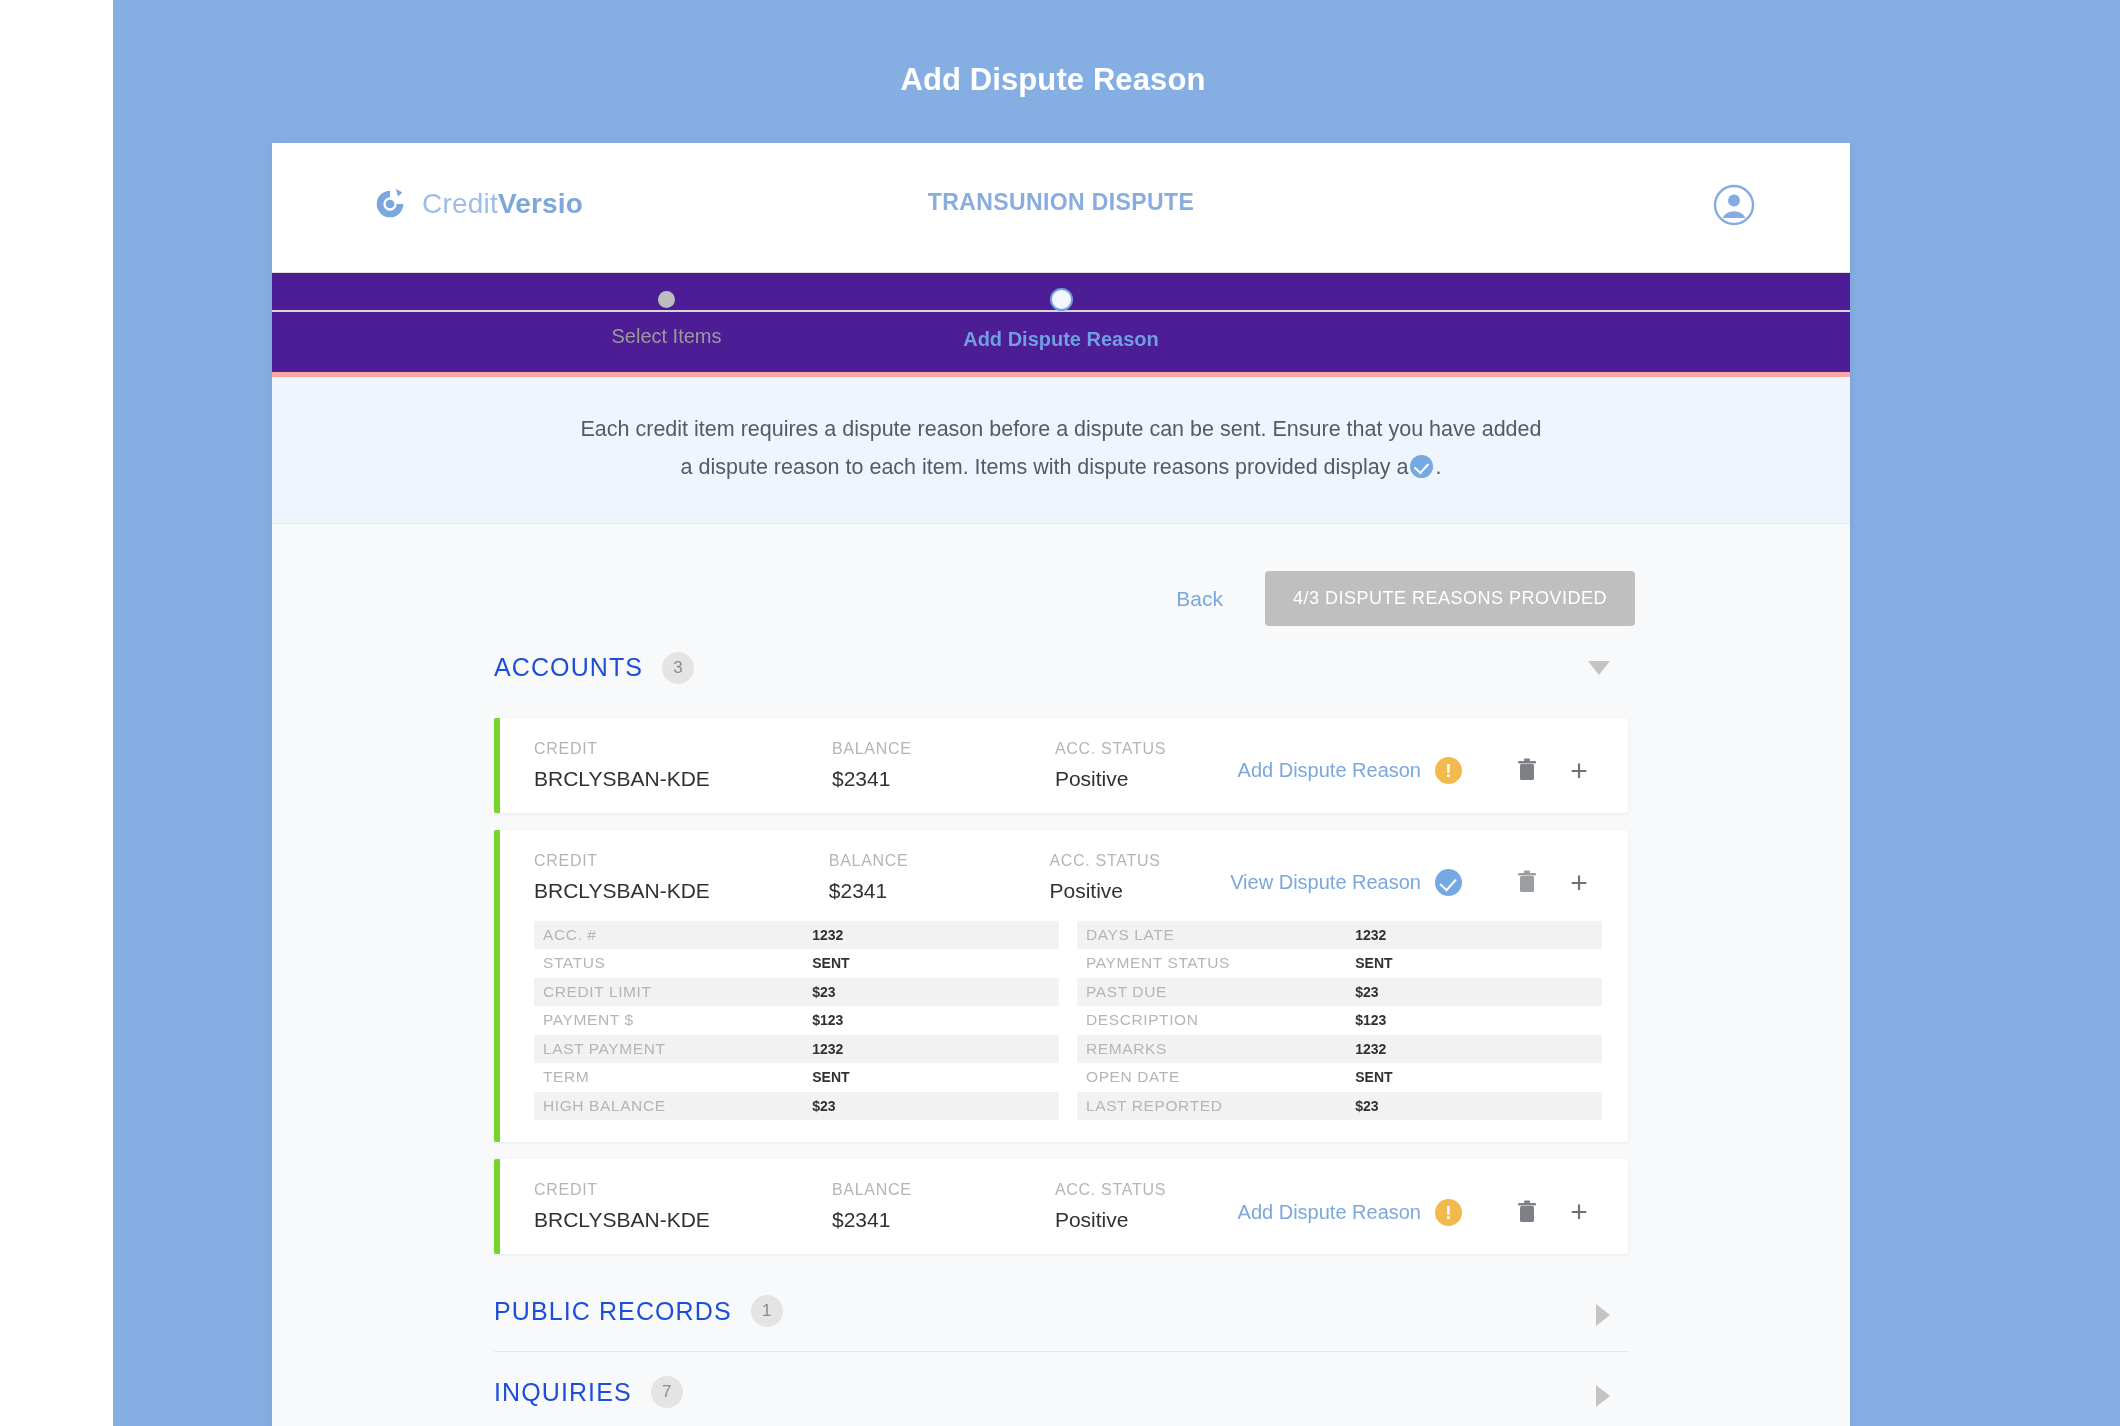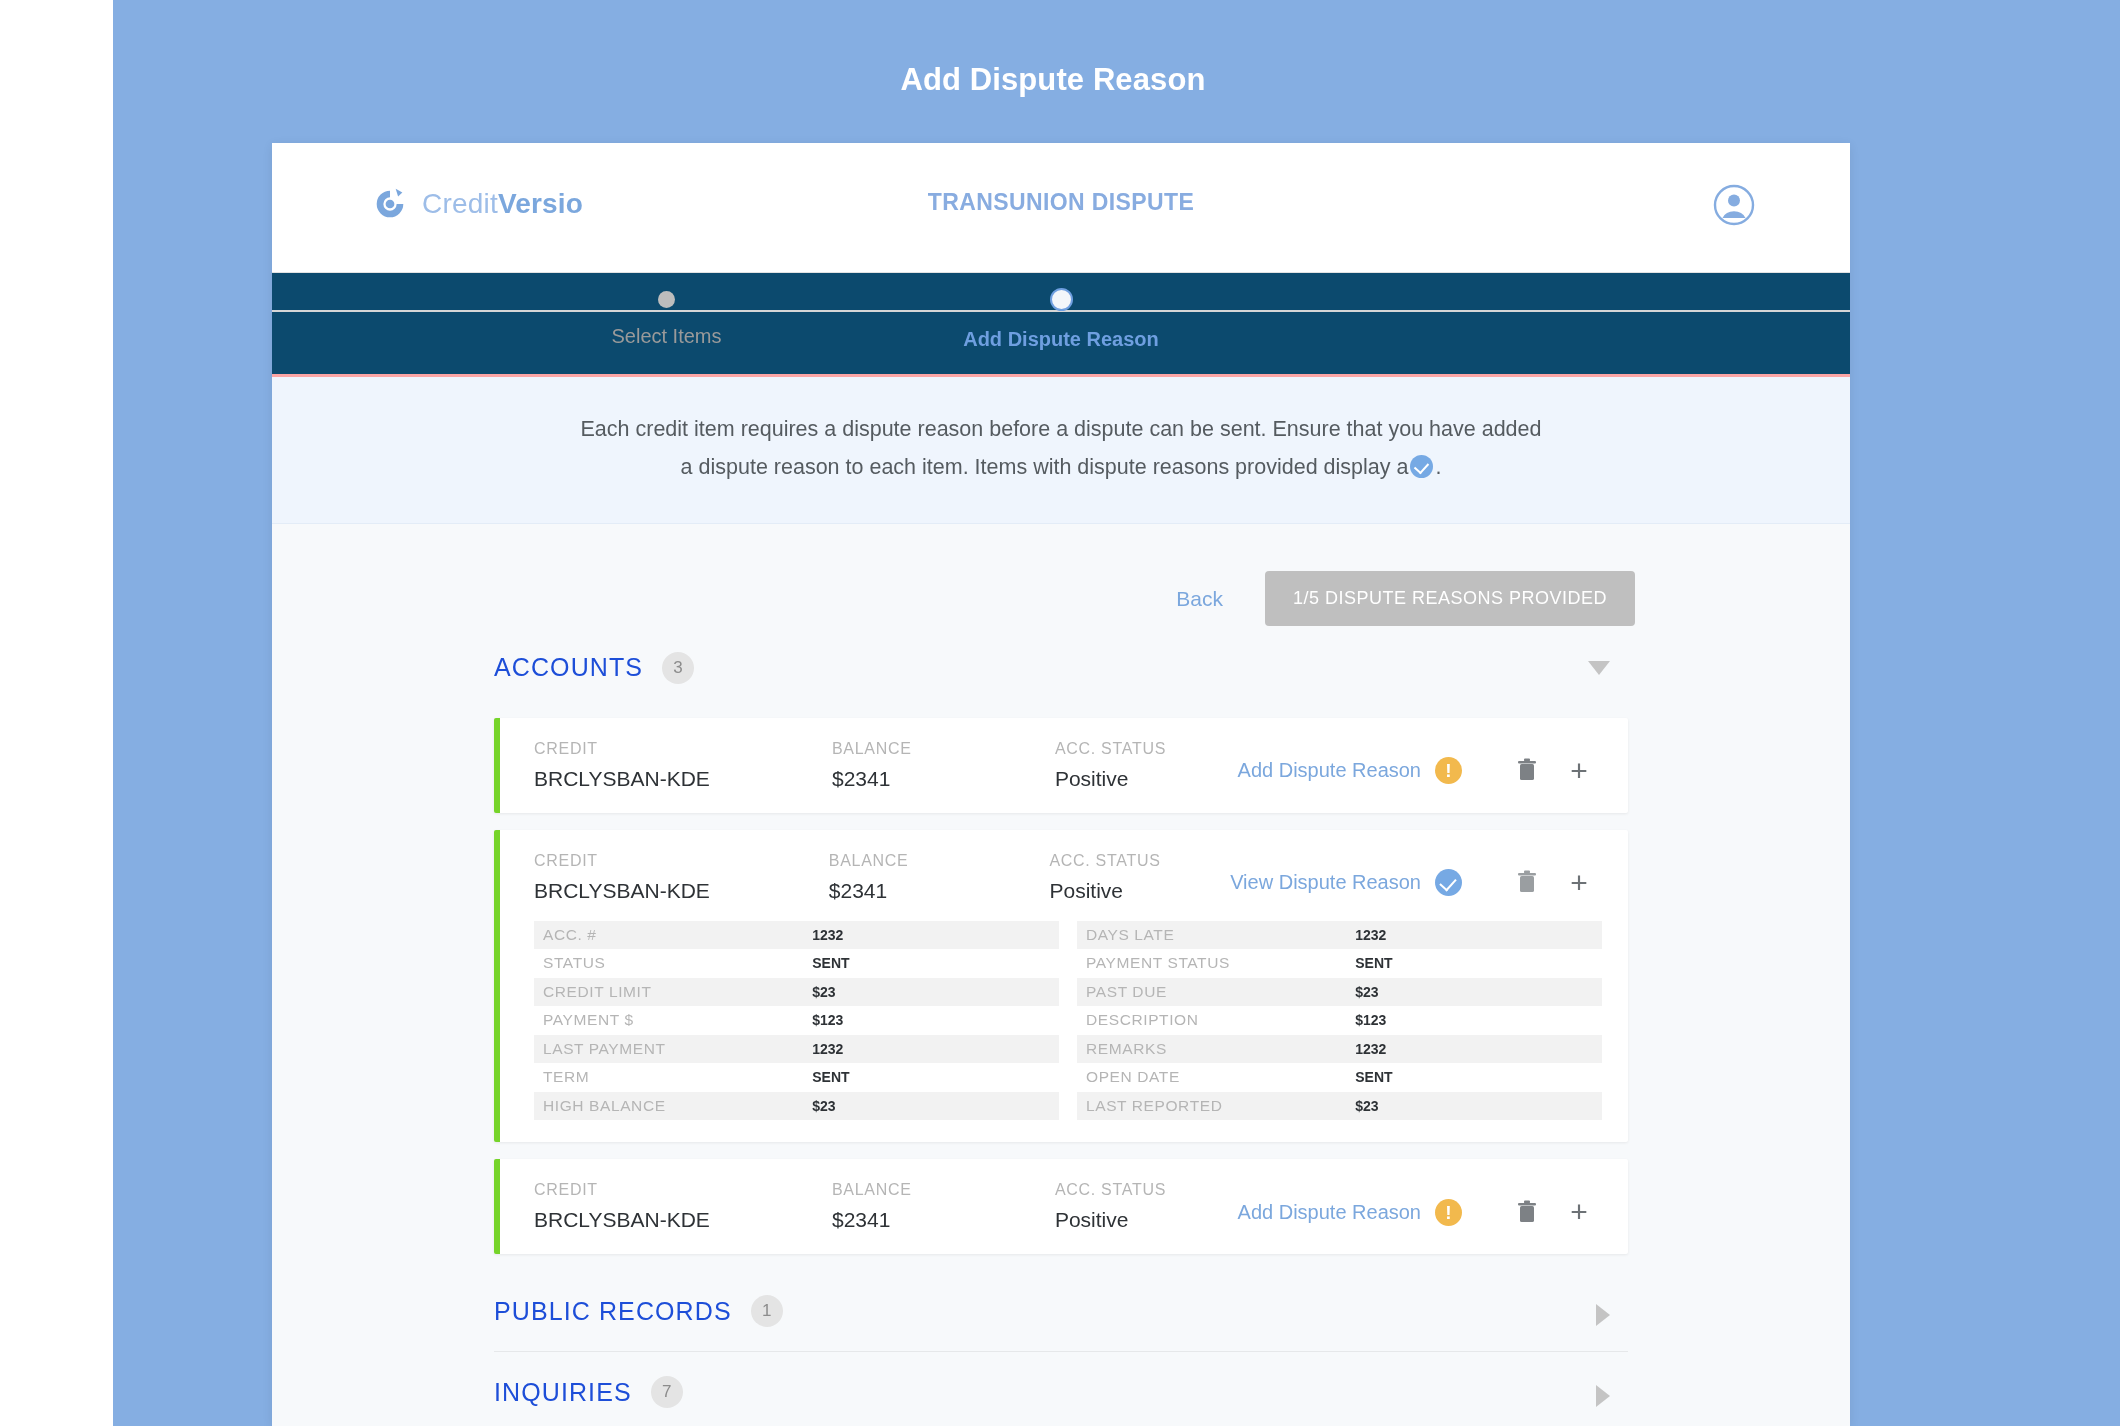"Select Items" .stepper { background: #0c4a6e -> #4c1d95; border-bottom: 3px solid #fca5a5 -> 5px solid #fca5a5 }
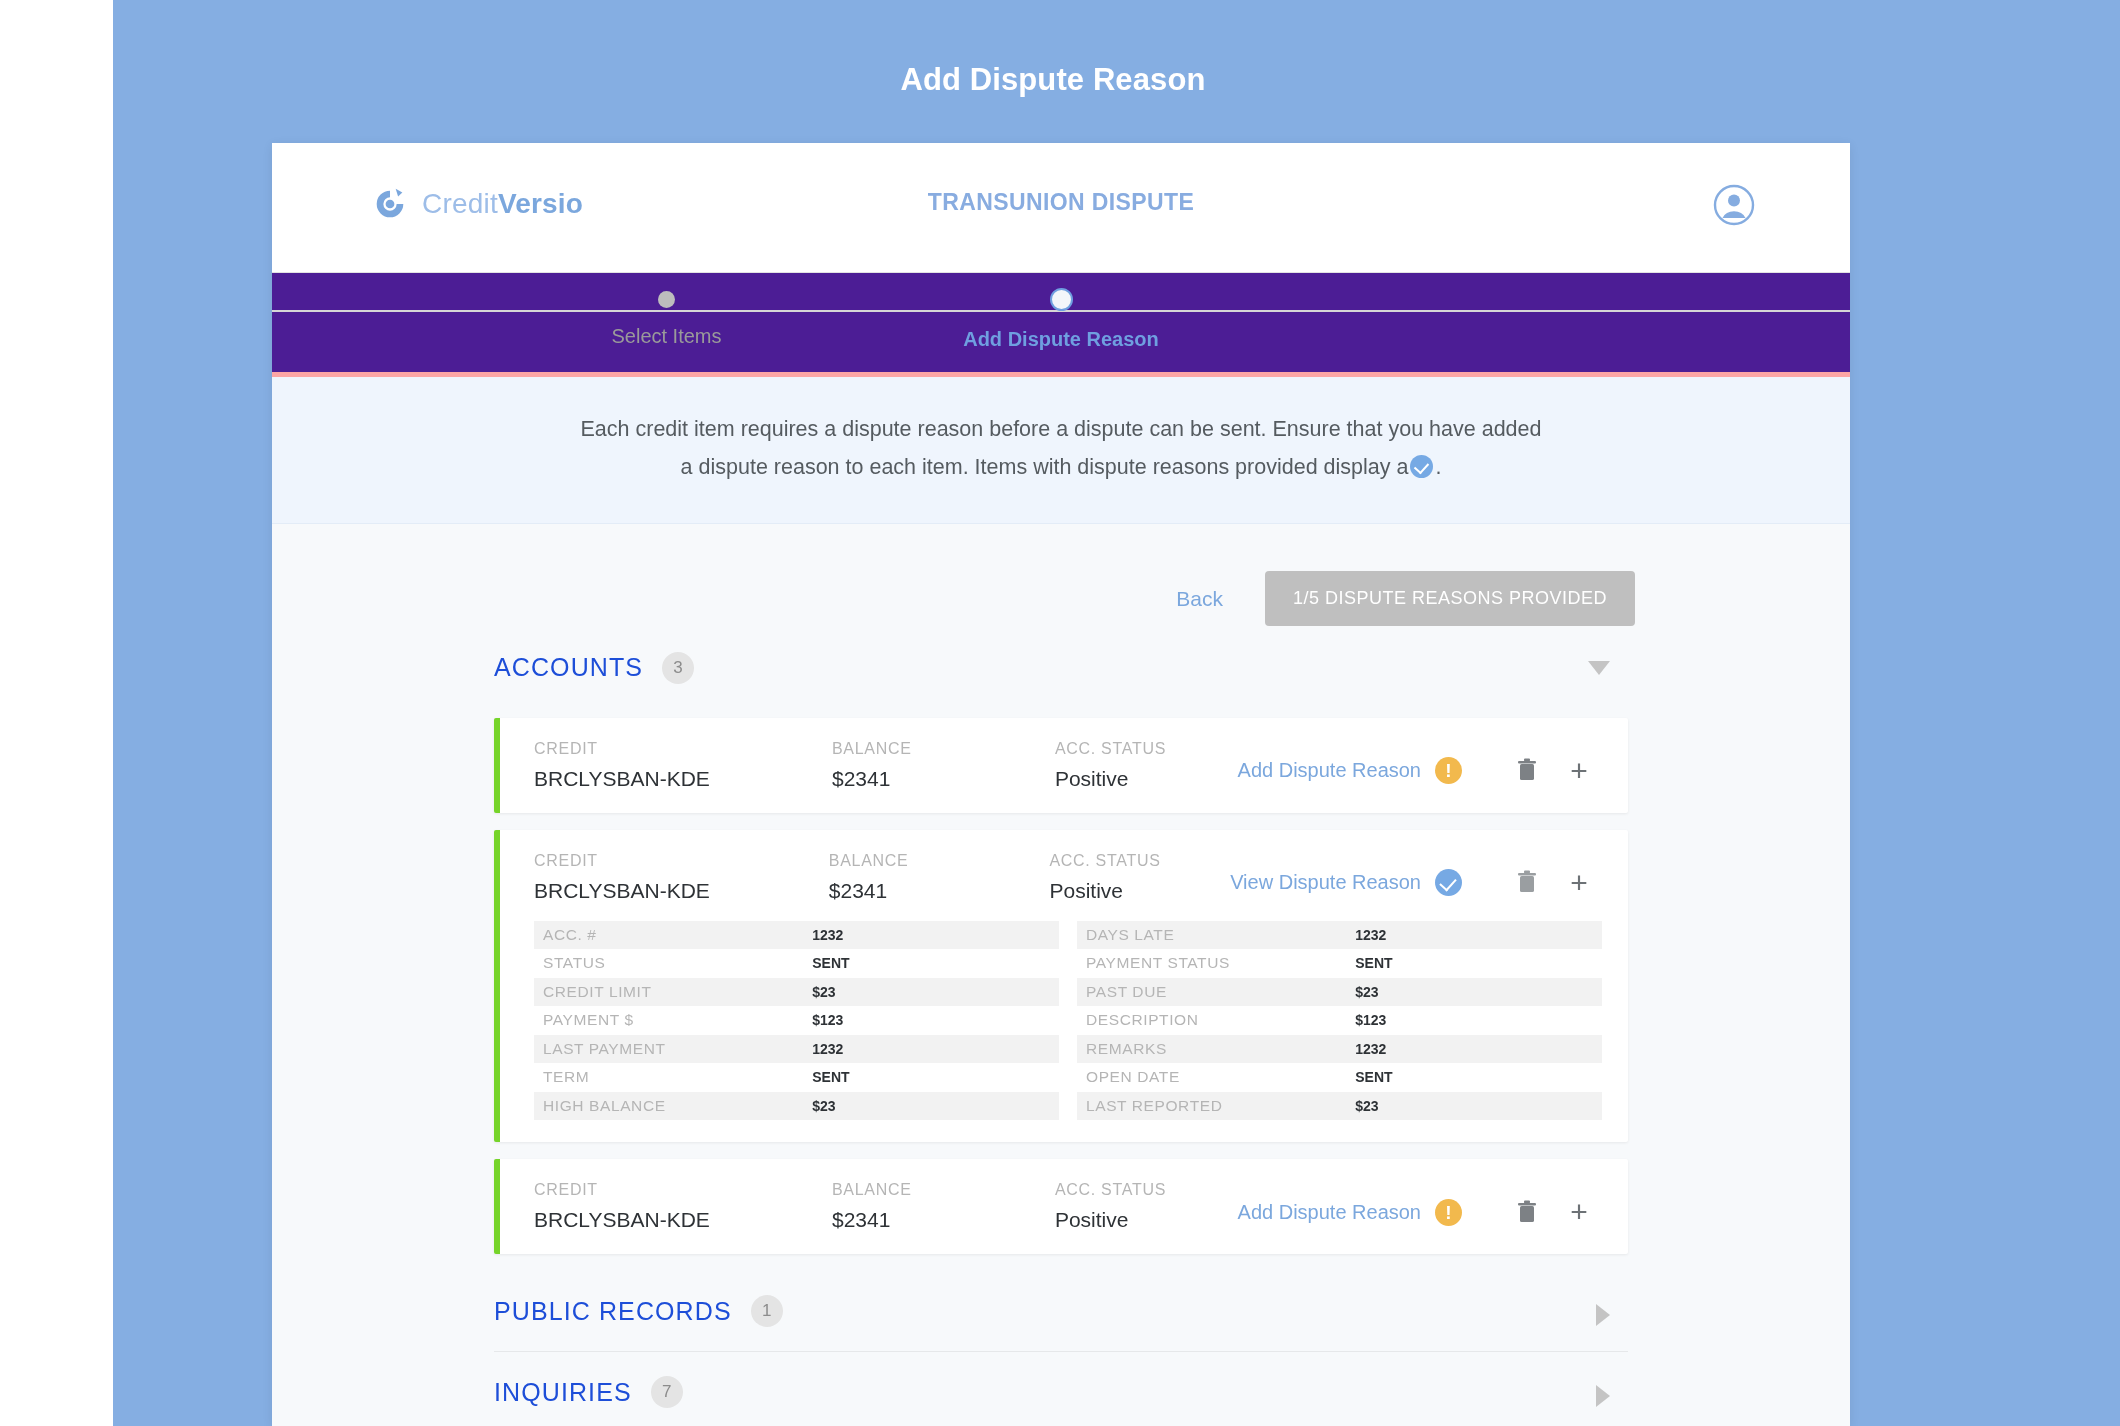"1/5 DISPUTE REASONS PROVIDED" button.status-btn { text: 1/5 -> 4/3 }
